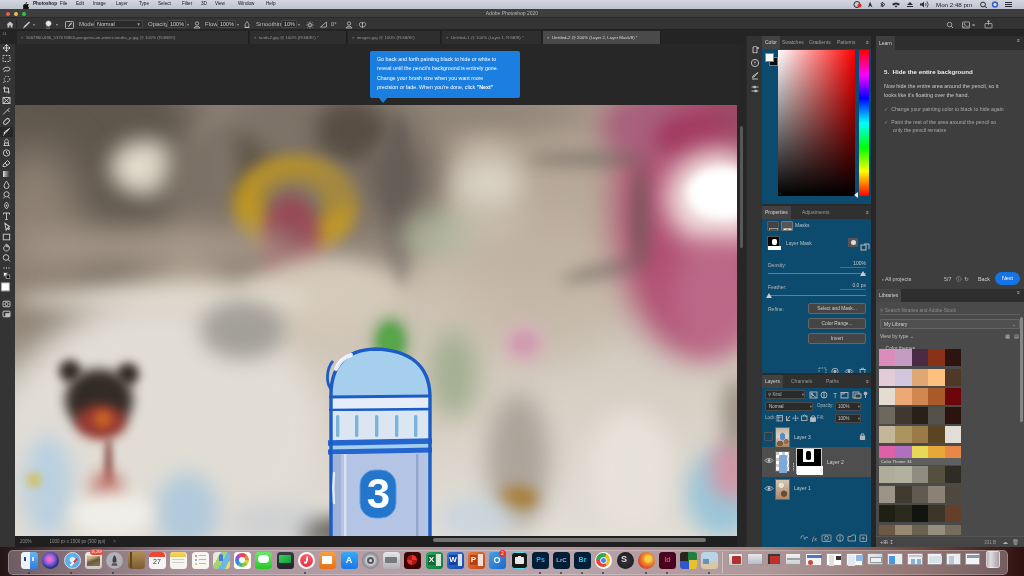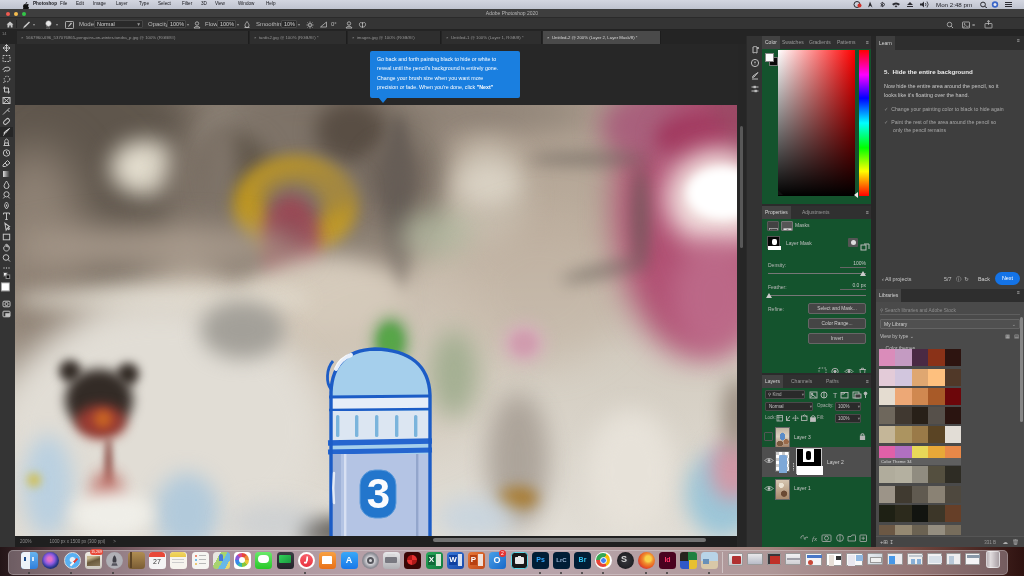"fx" #panels { background: #14532d -> #0c4a6e }
